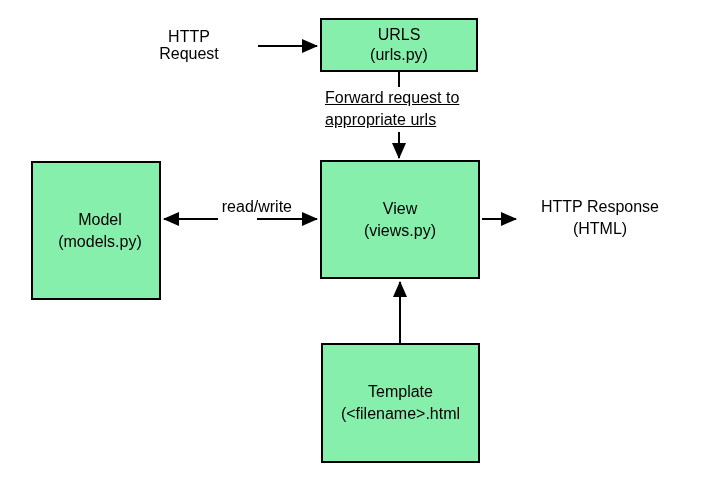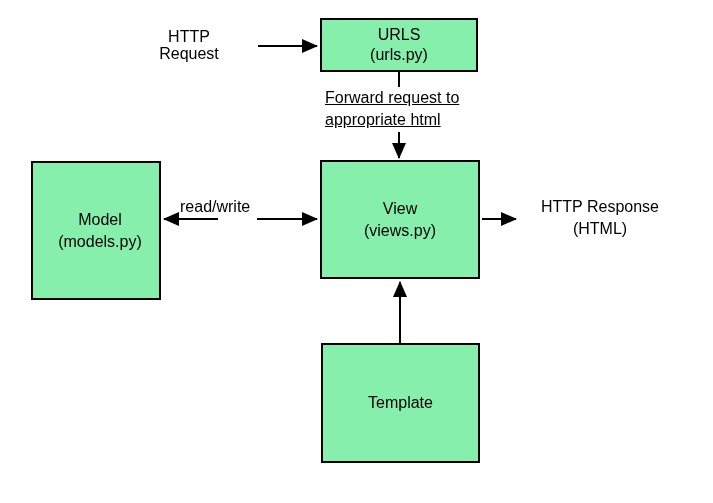"appropriate html" div { text: html -> urls }
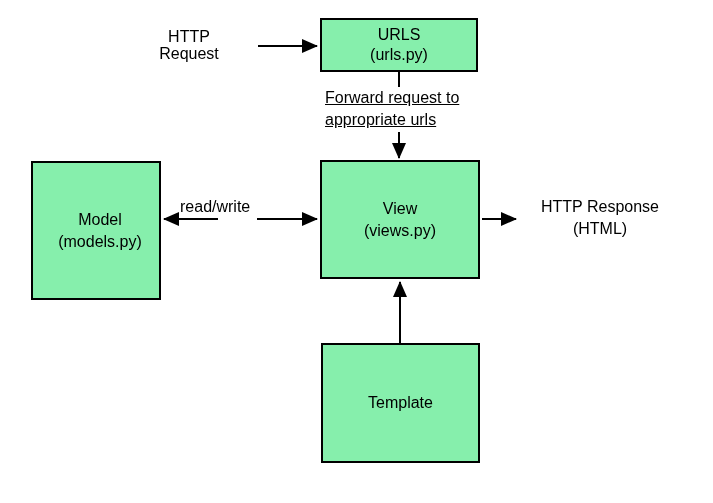"read/write" .label-readwrite { left: 180px -> 200px; text-align: left -> right }
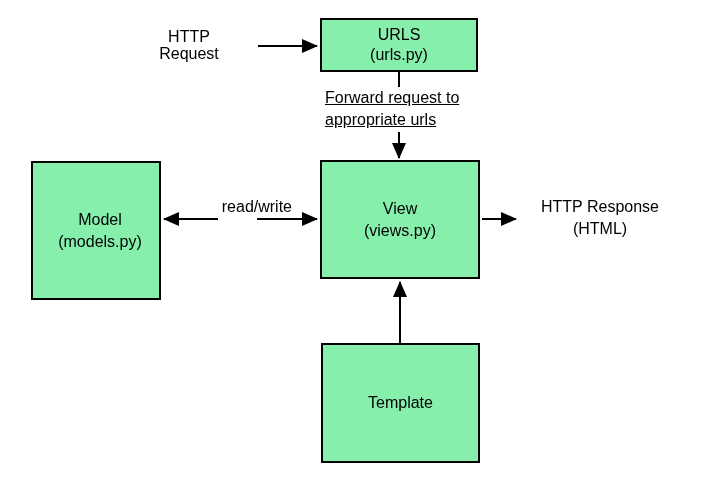"(<filename>.html" div { html: none -> <div>(&lt;filename&gt;.html</div> }
